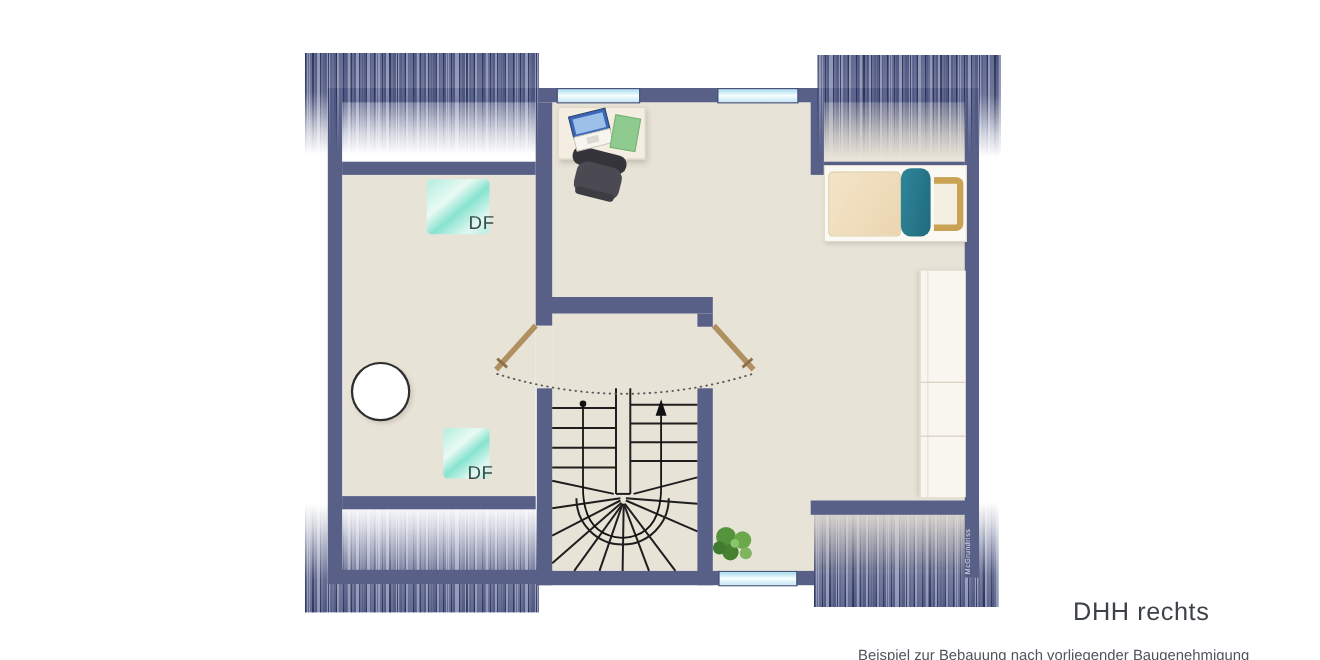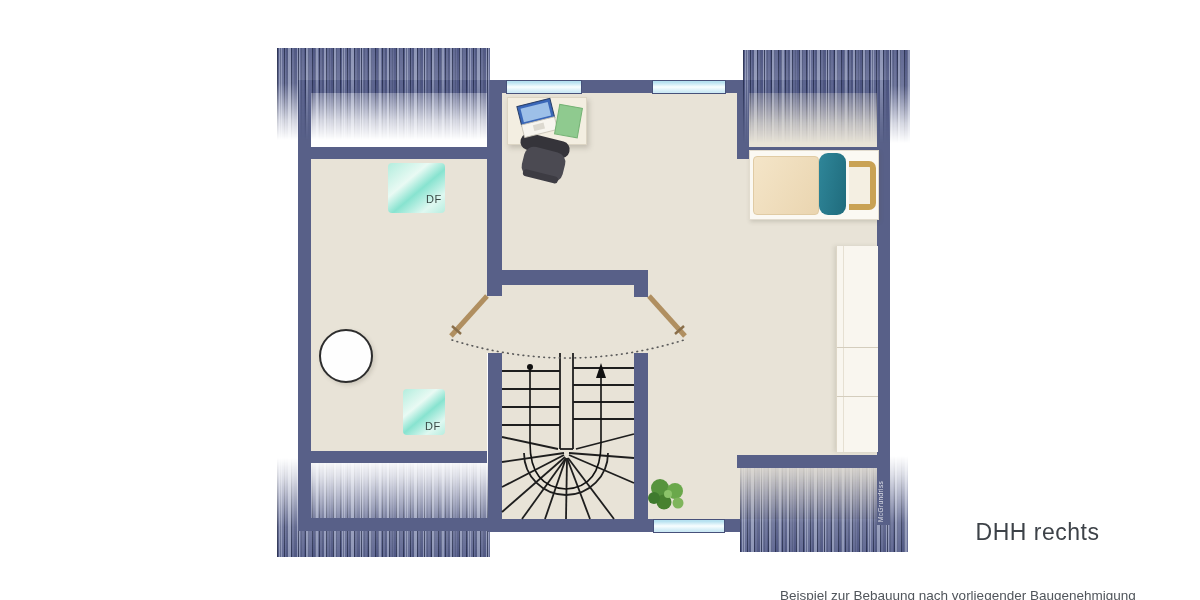"DF" .df-label { font-size: 11px -> 17px }
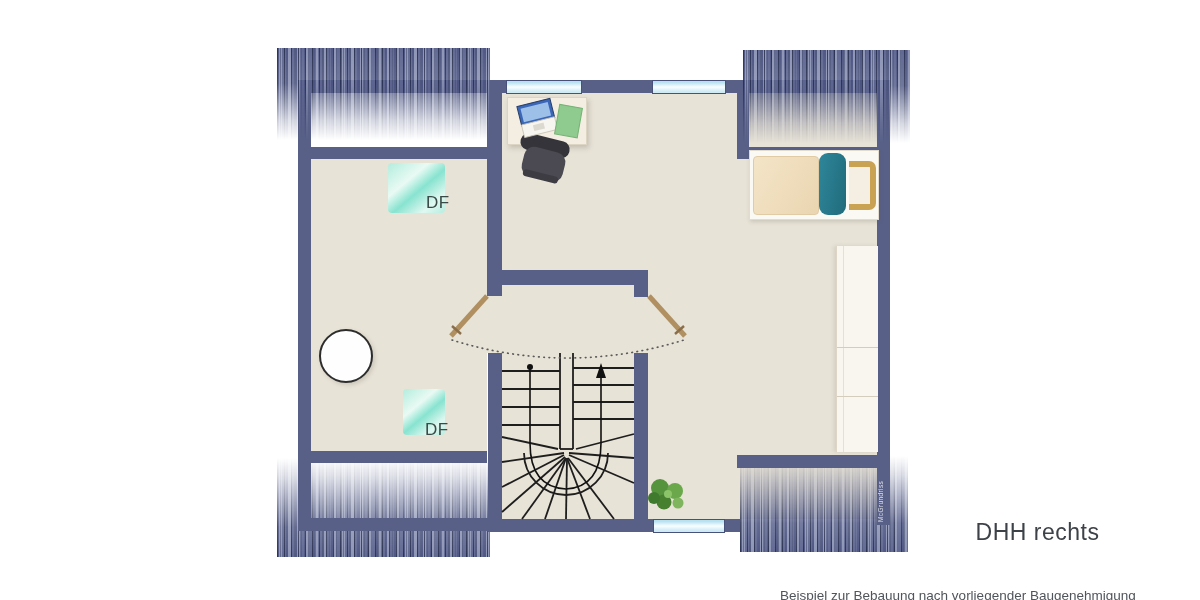"DHH rechts" #plan-title .t1 { margin-top: none -> 24px }
